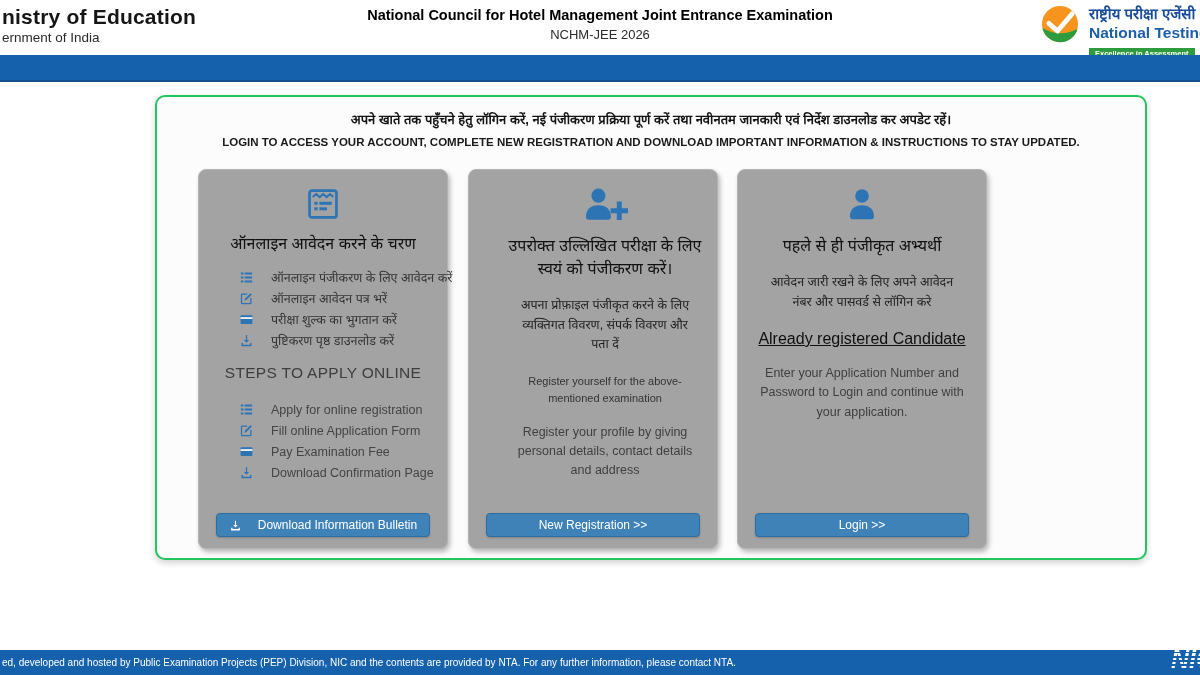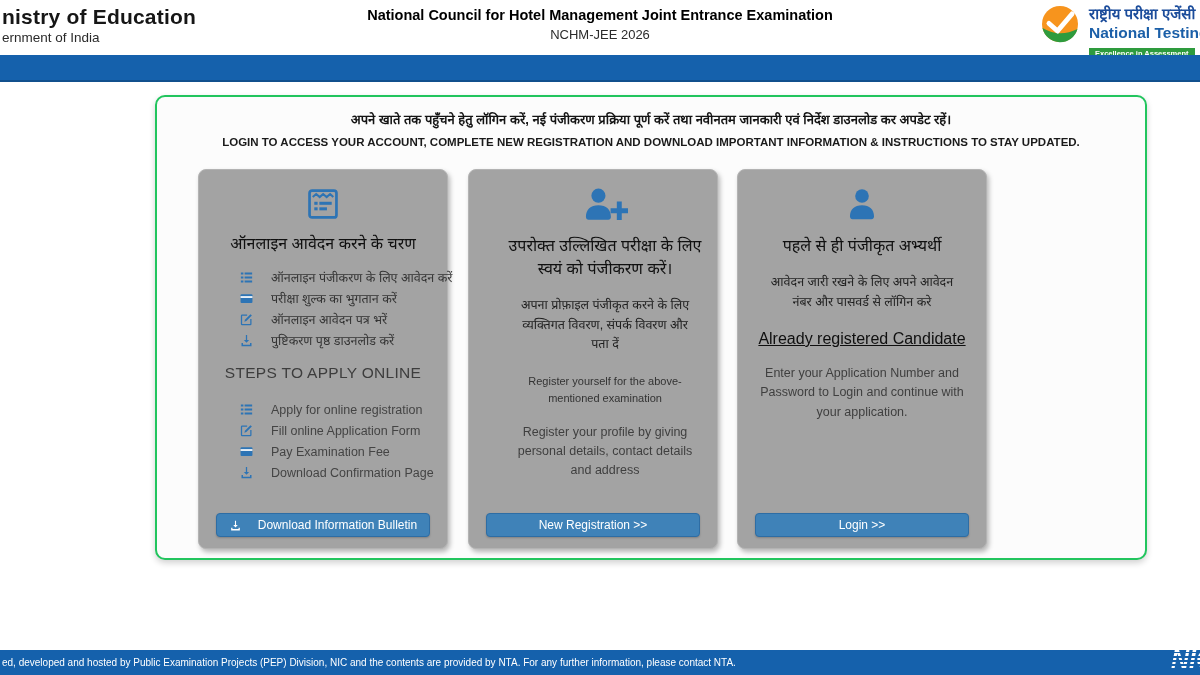"परीक्षा शुल्क का भुगतान करें" div.li { order: before "ऑनलाइन आवेदन पत्र भरें" -> after "ऑनलाइन आवेदन पत्र भरें" }
